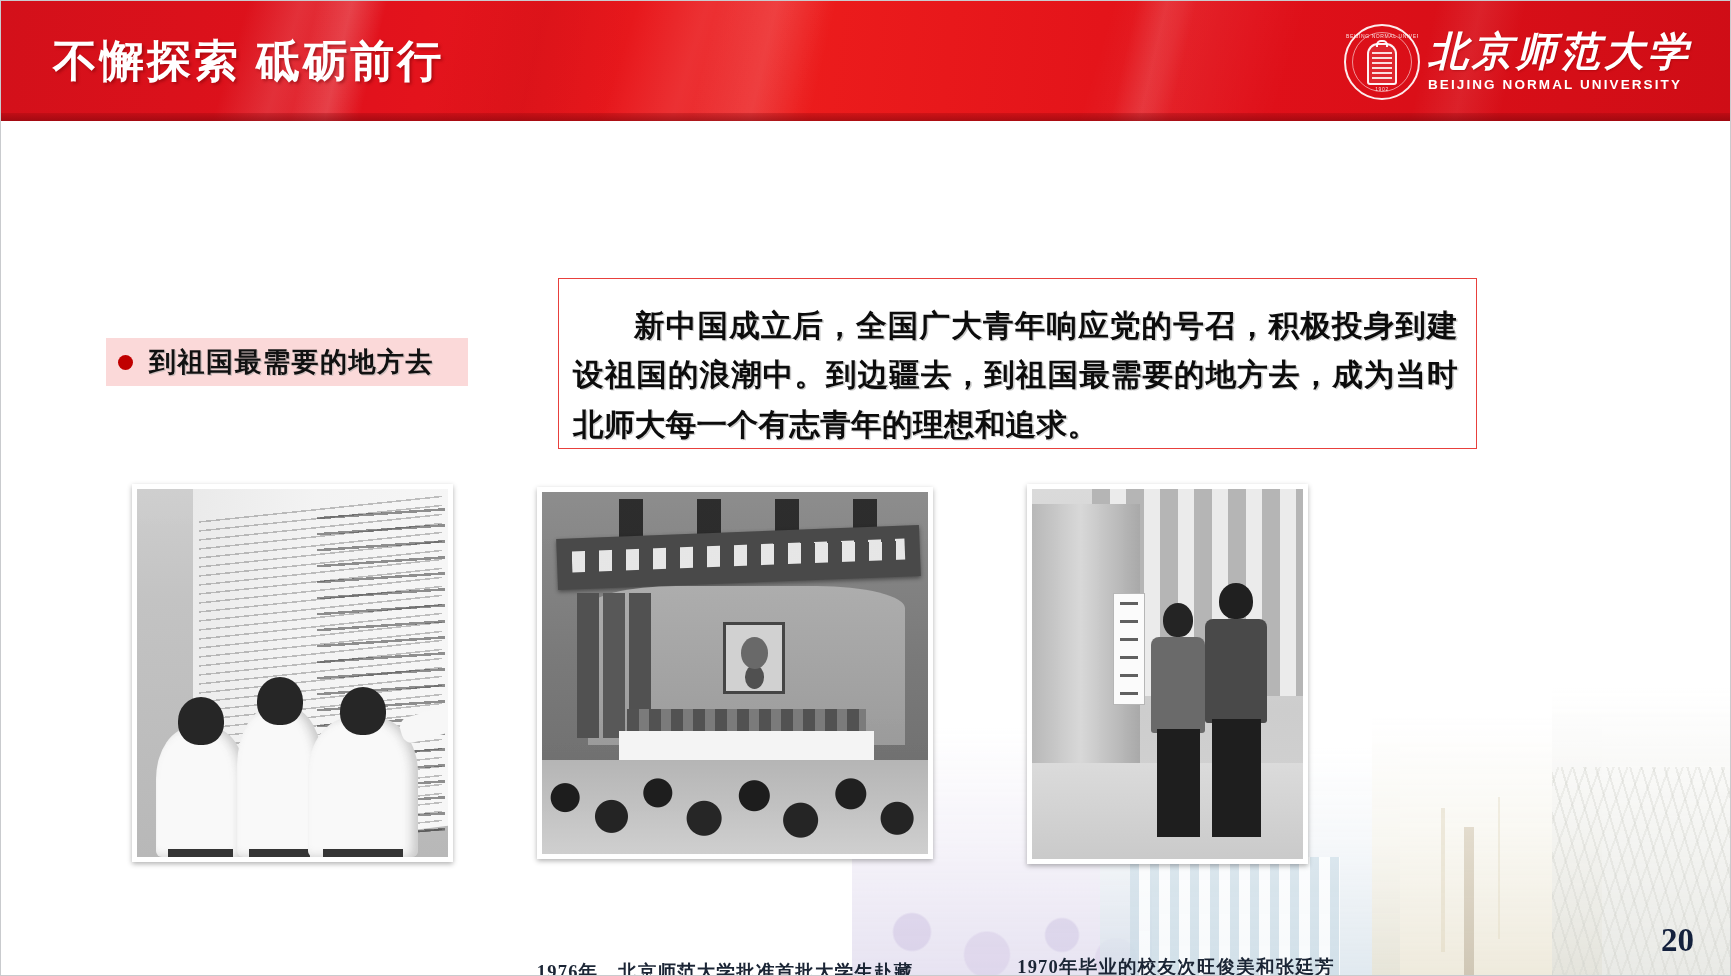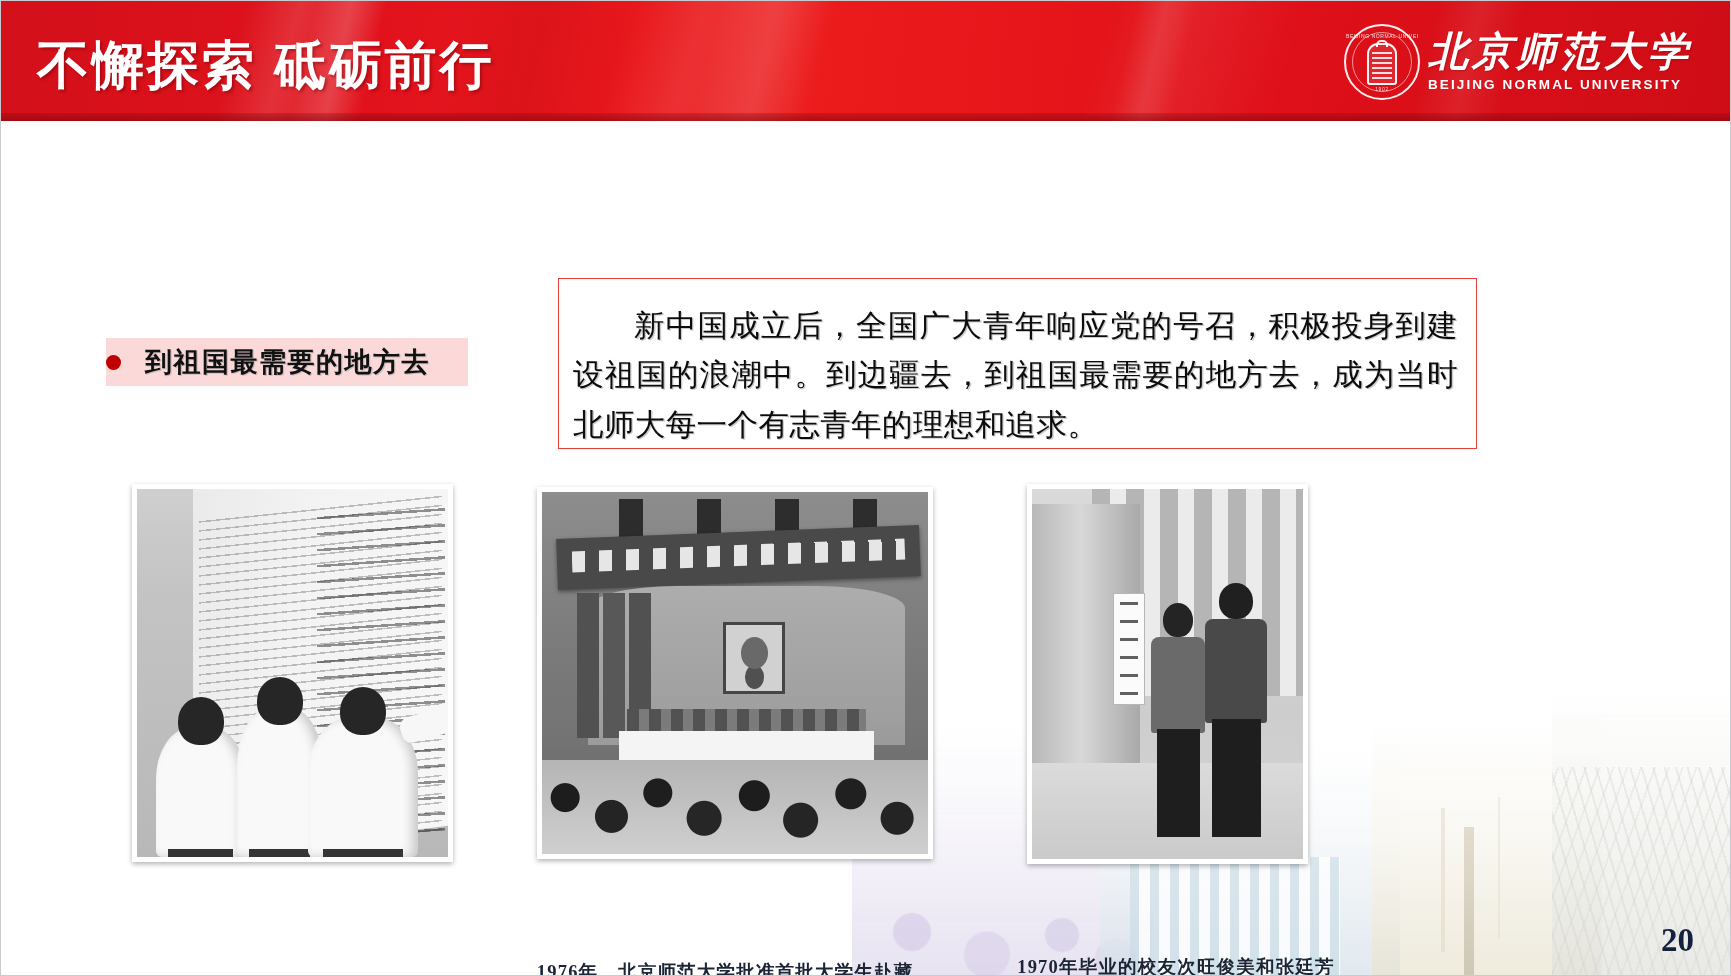"不懈探索 砥砺前行" #slide-title { font-size: 52px -> 44px; left: 36px -> 52px }
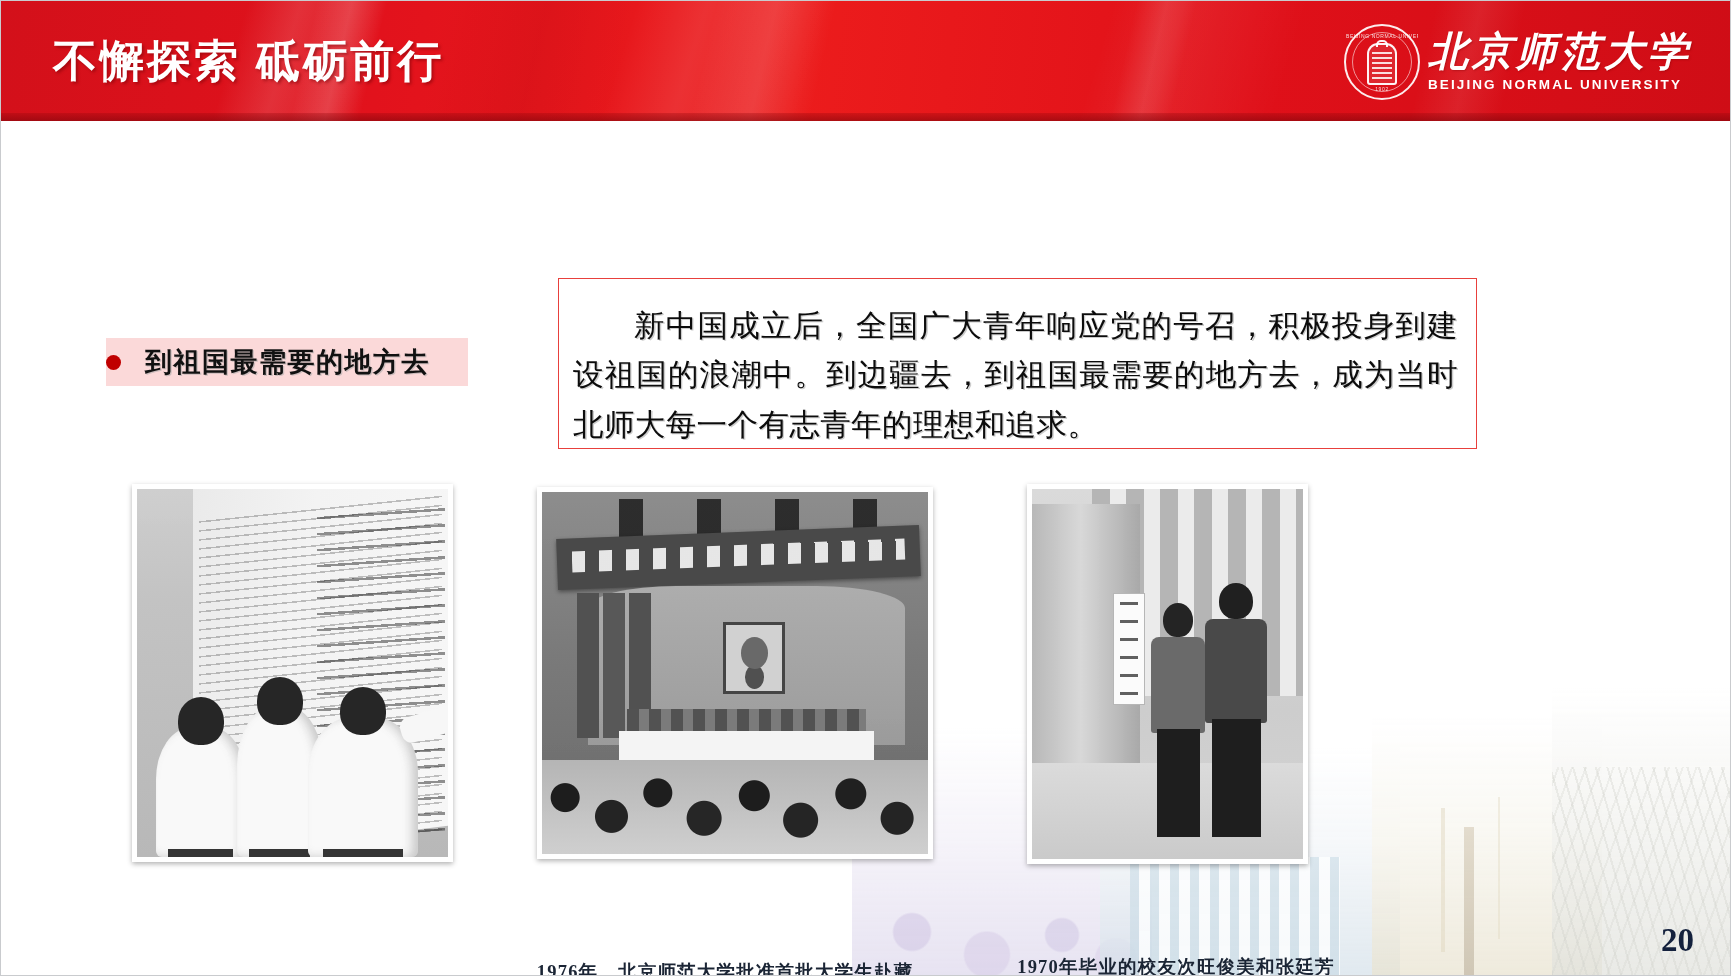"新中国成立后，全国广大青年响应党的号召，积极投身到建设祖国的浪潮中。到边疆去，到" #para-text { font-weight: normal -> bold }
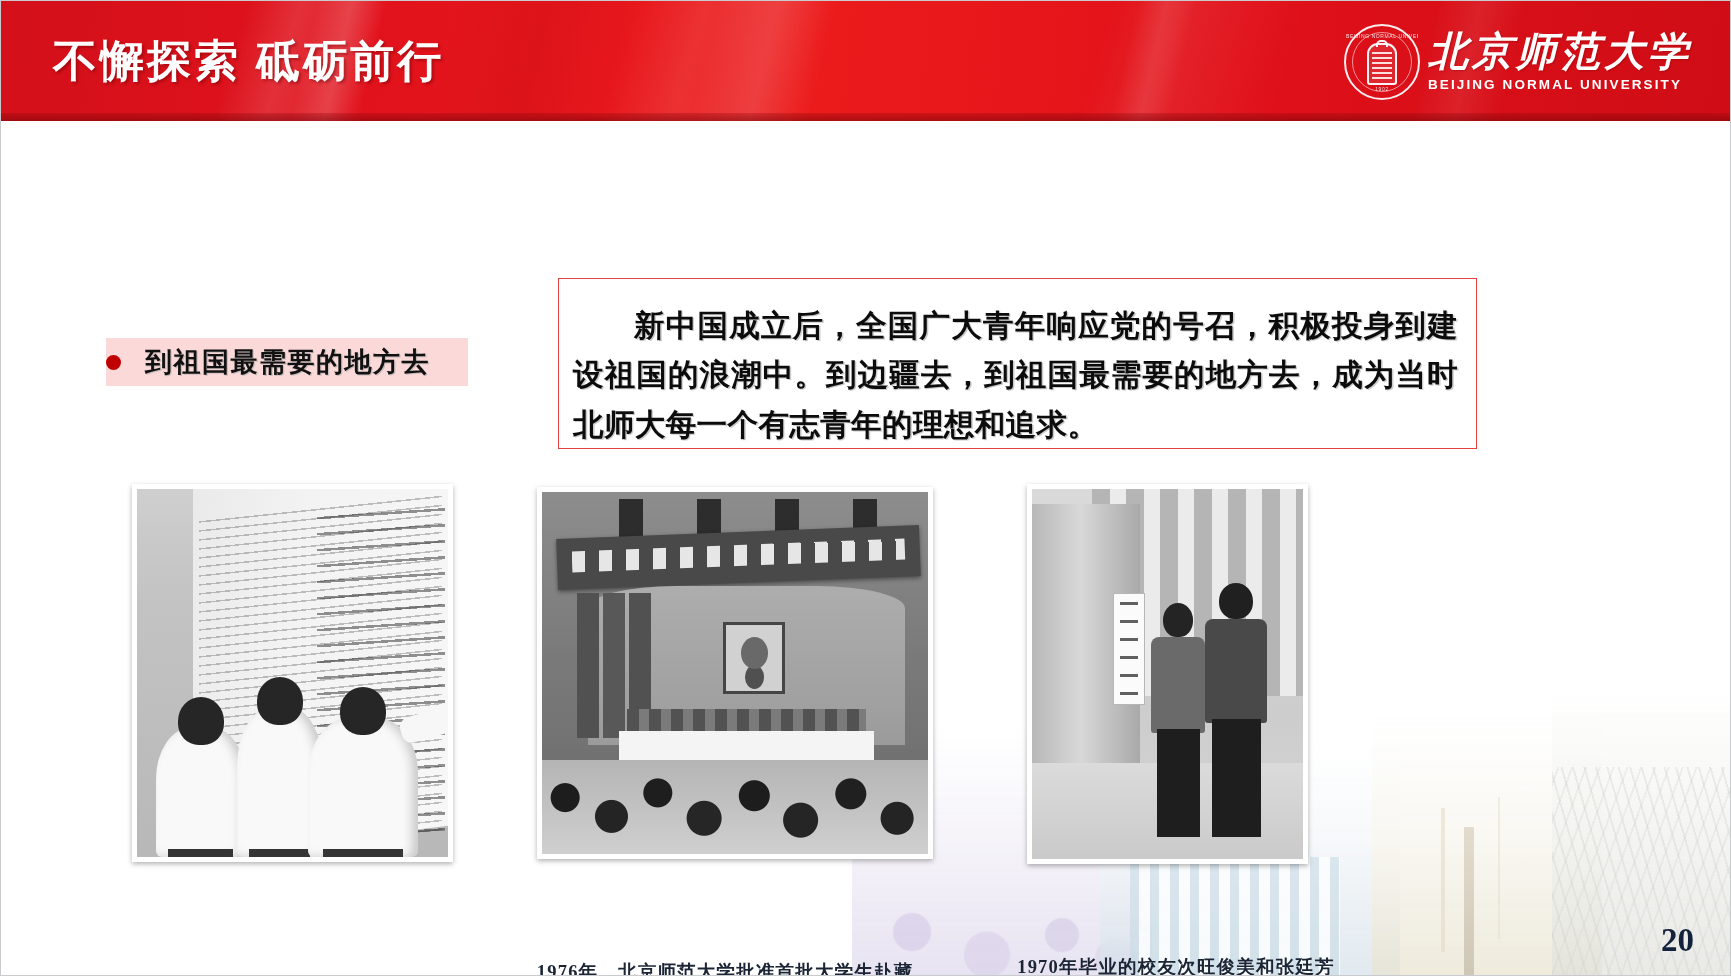"到祖国最需要的地方去" #bullet-heading { gap: 8px -> none; padding-left: none -> 12px }
